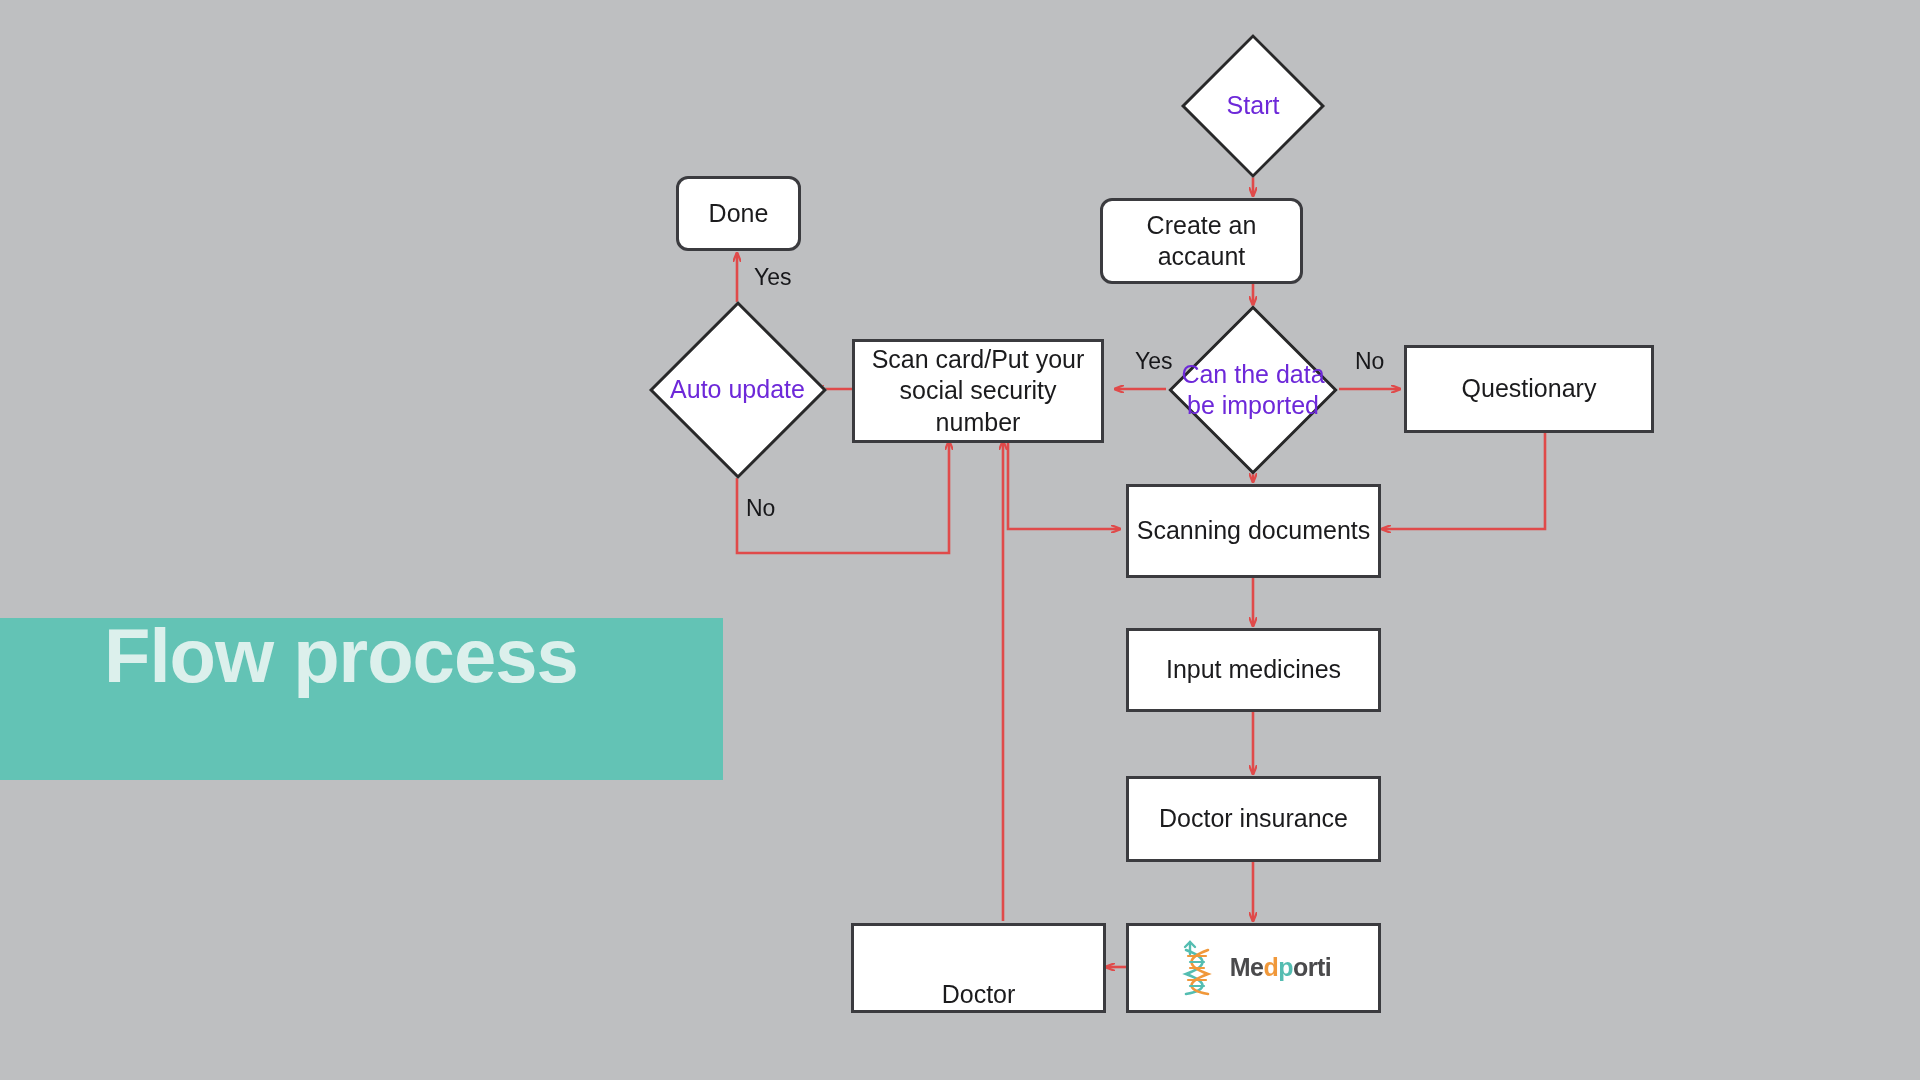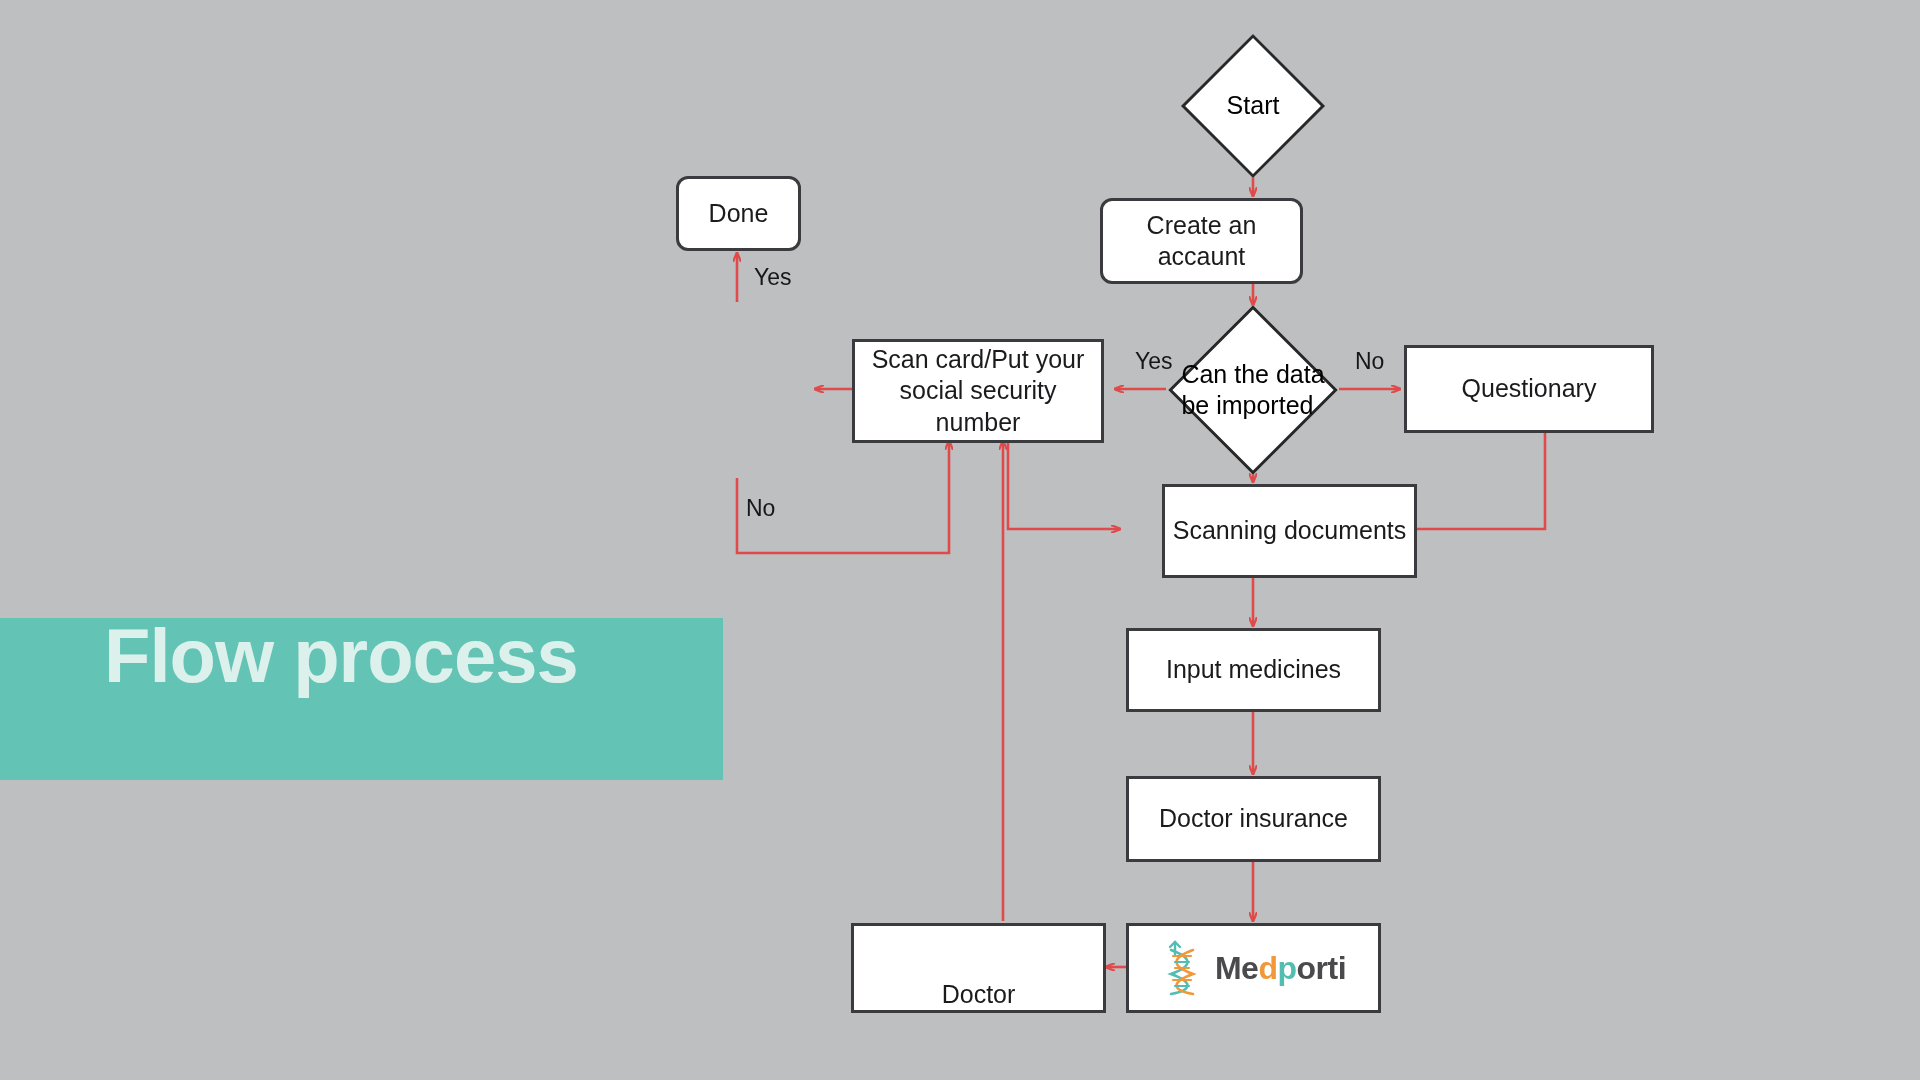"Start" .diamond .dlabel { color: #000000 -> #6d28d9; text-align: left -> center }
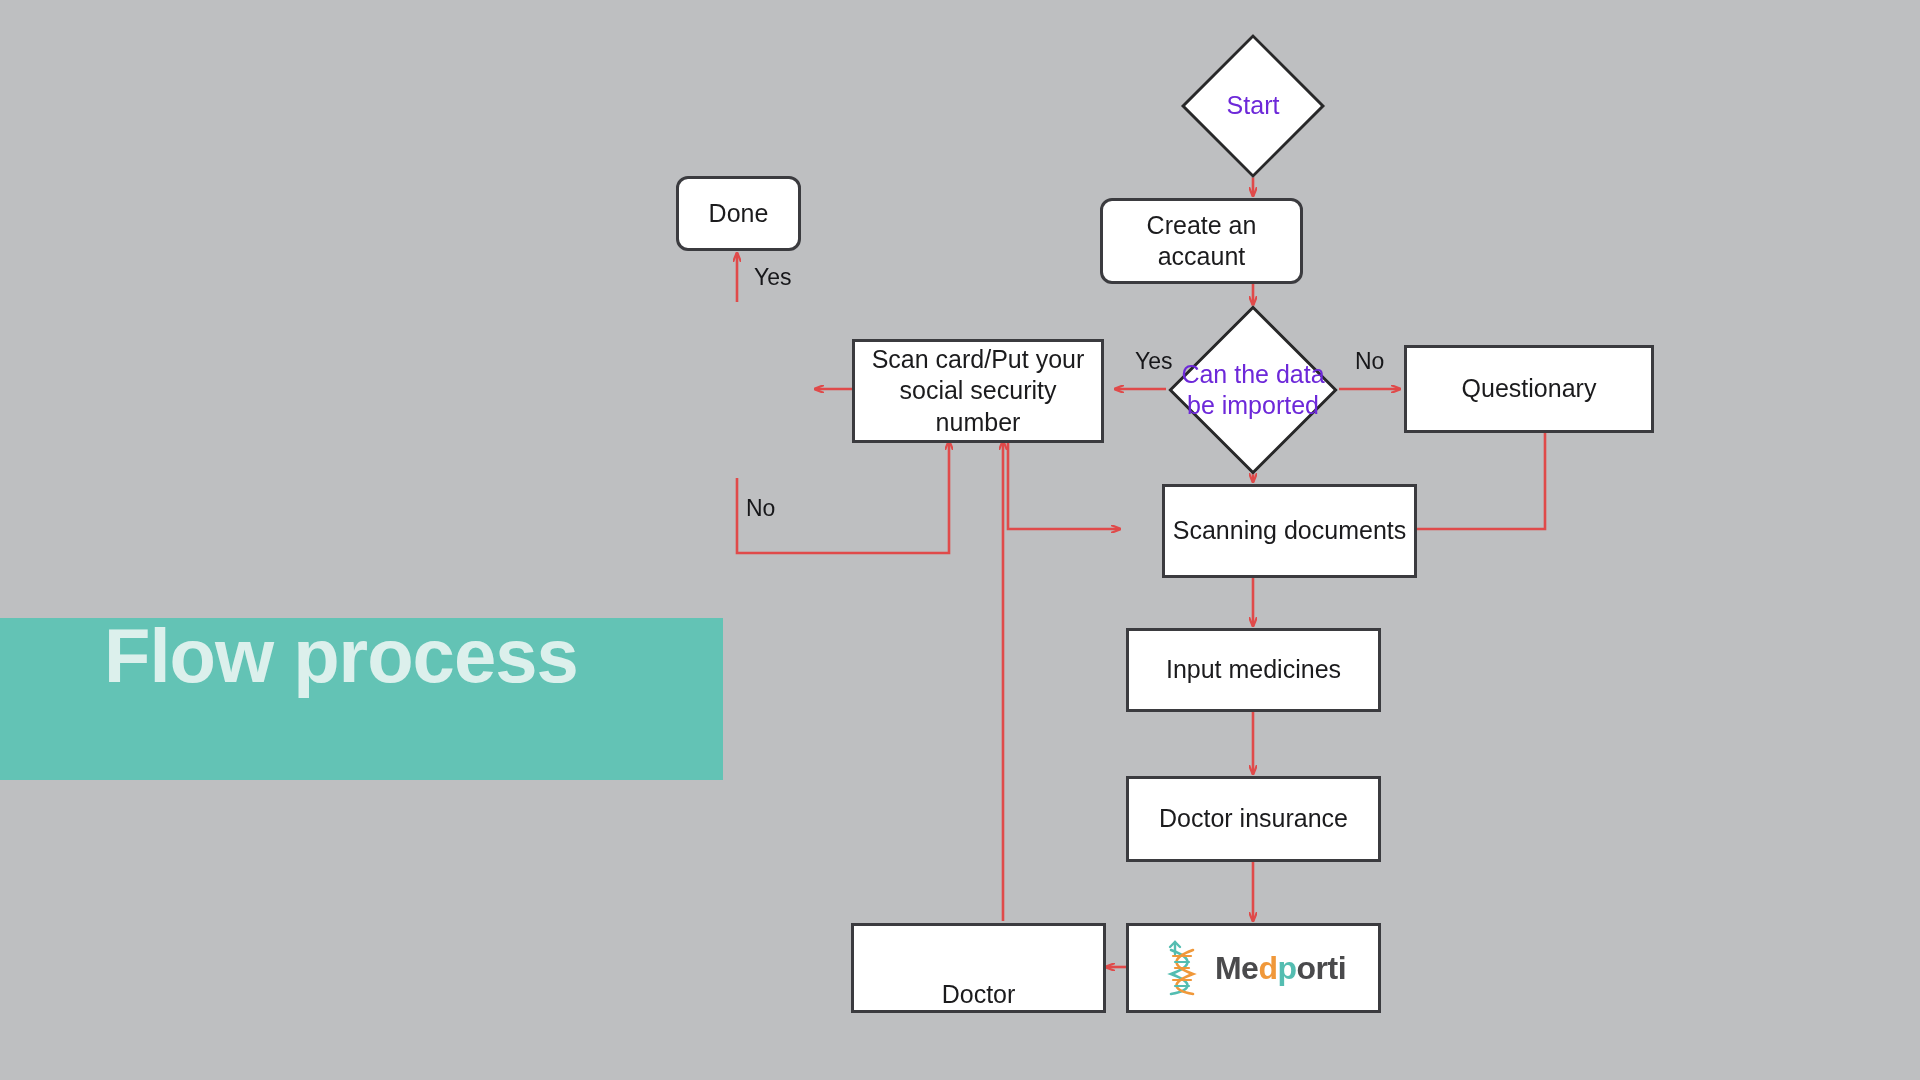"Auto update" div.diamond { html: none -> <div> <div></div> <div>Auto update</div> </div> }
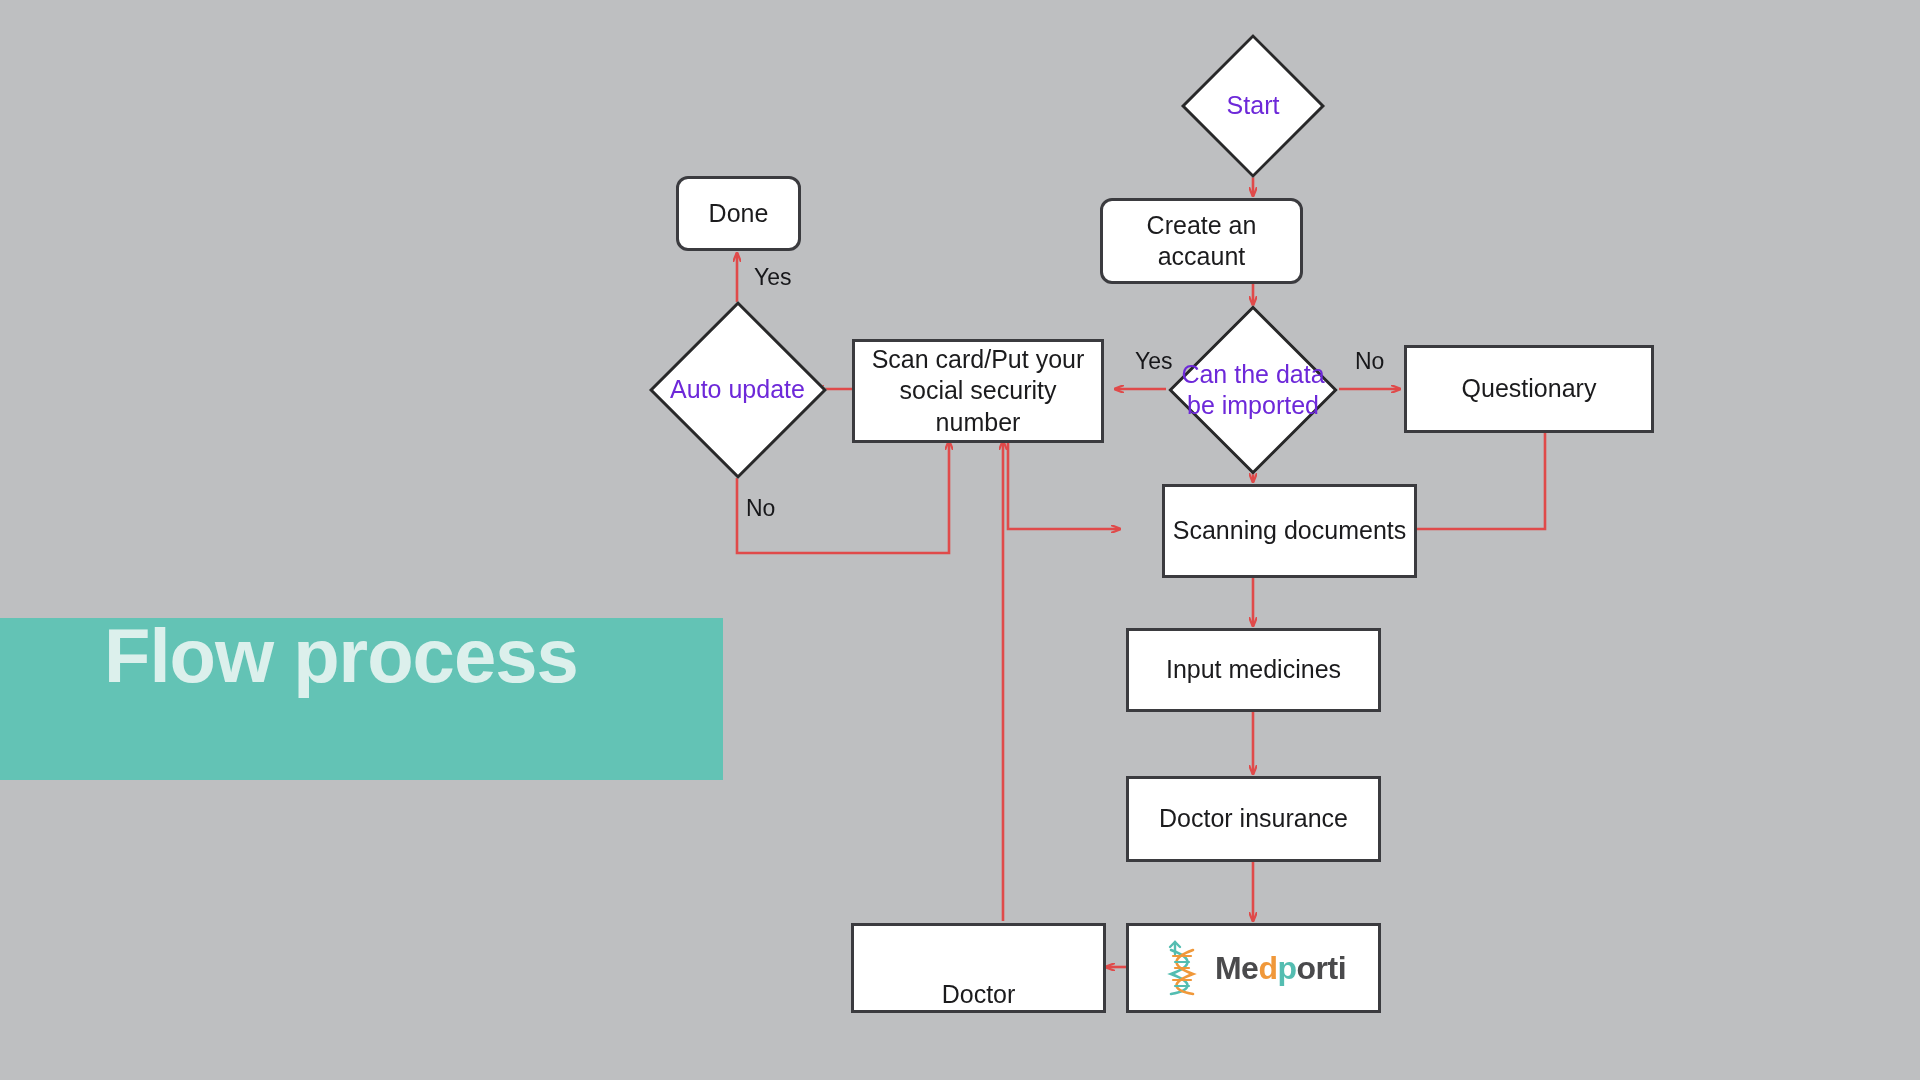"Scanning documents" div.node { margin-left: 36px -> none }
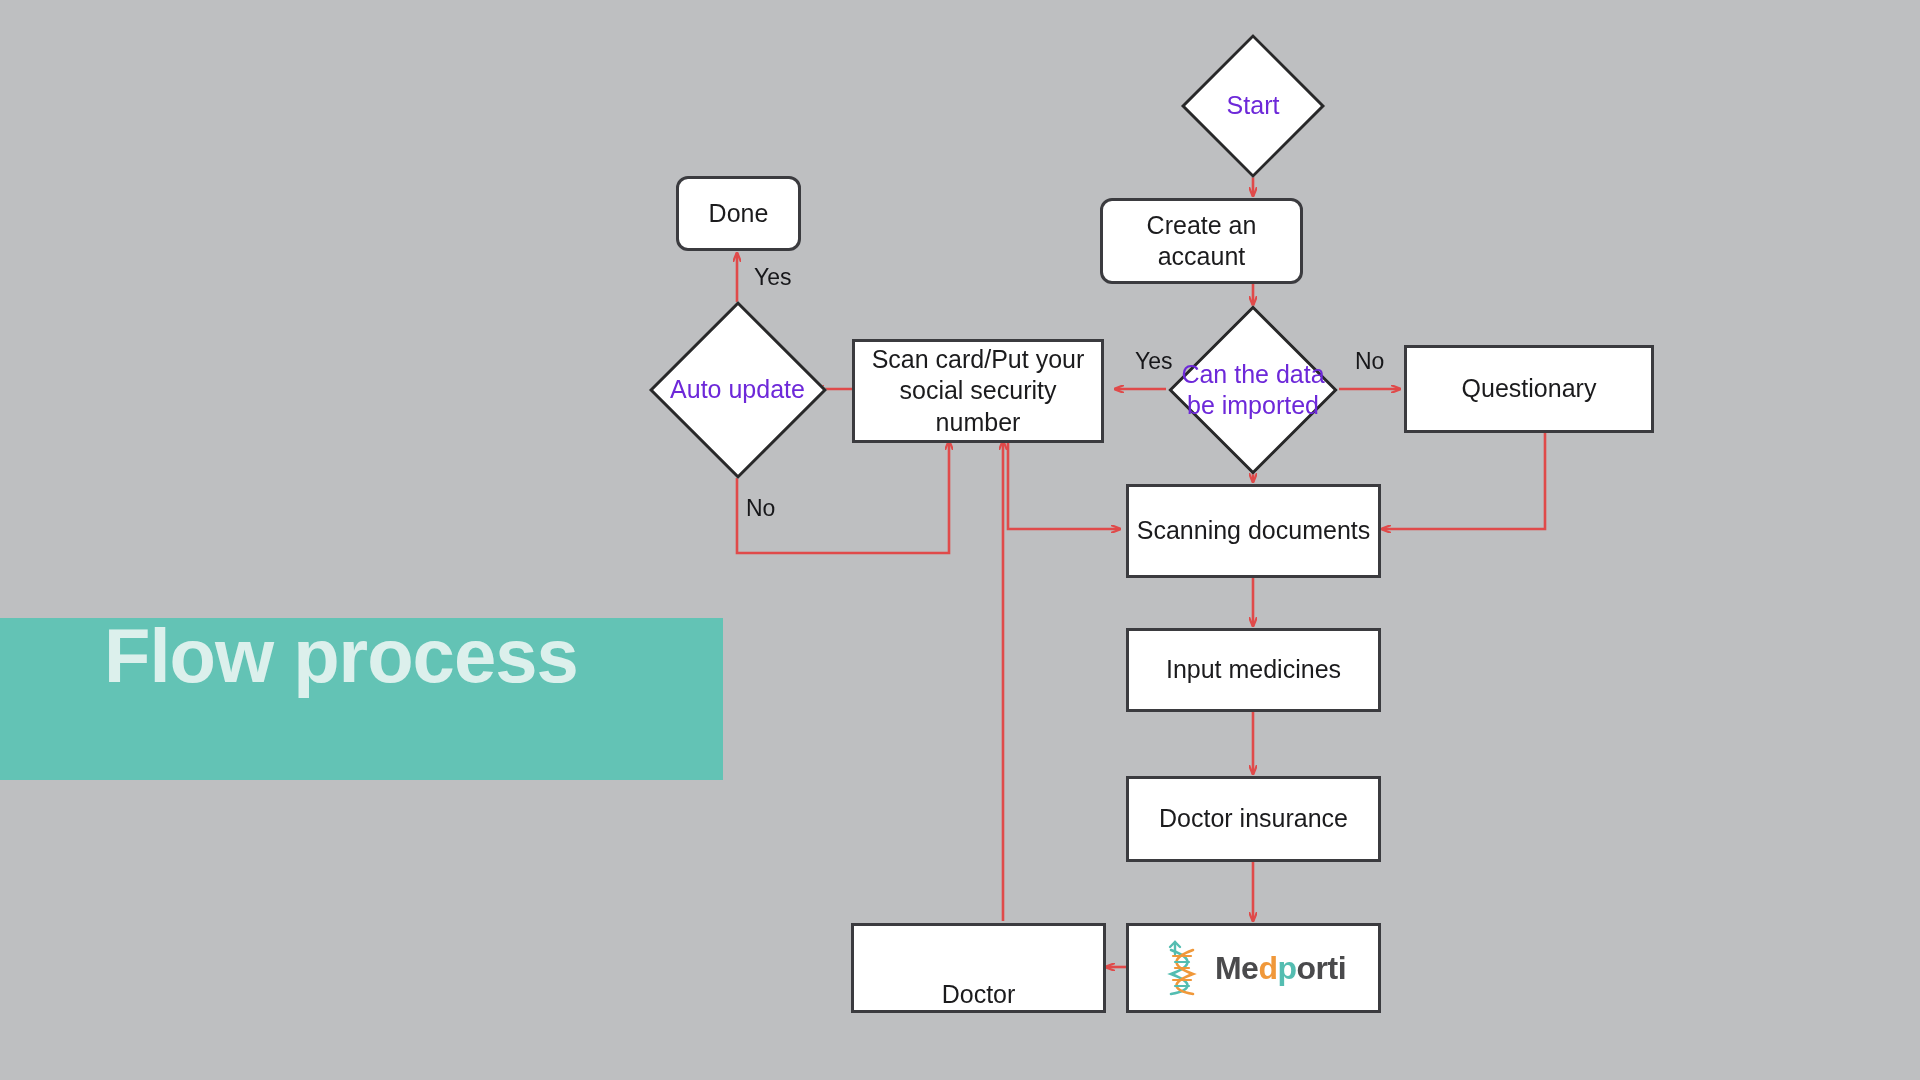"Medporti" .logo-word { font-size: 32px -> 25px }
